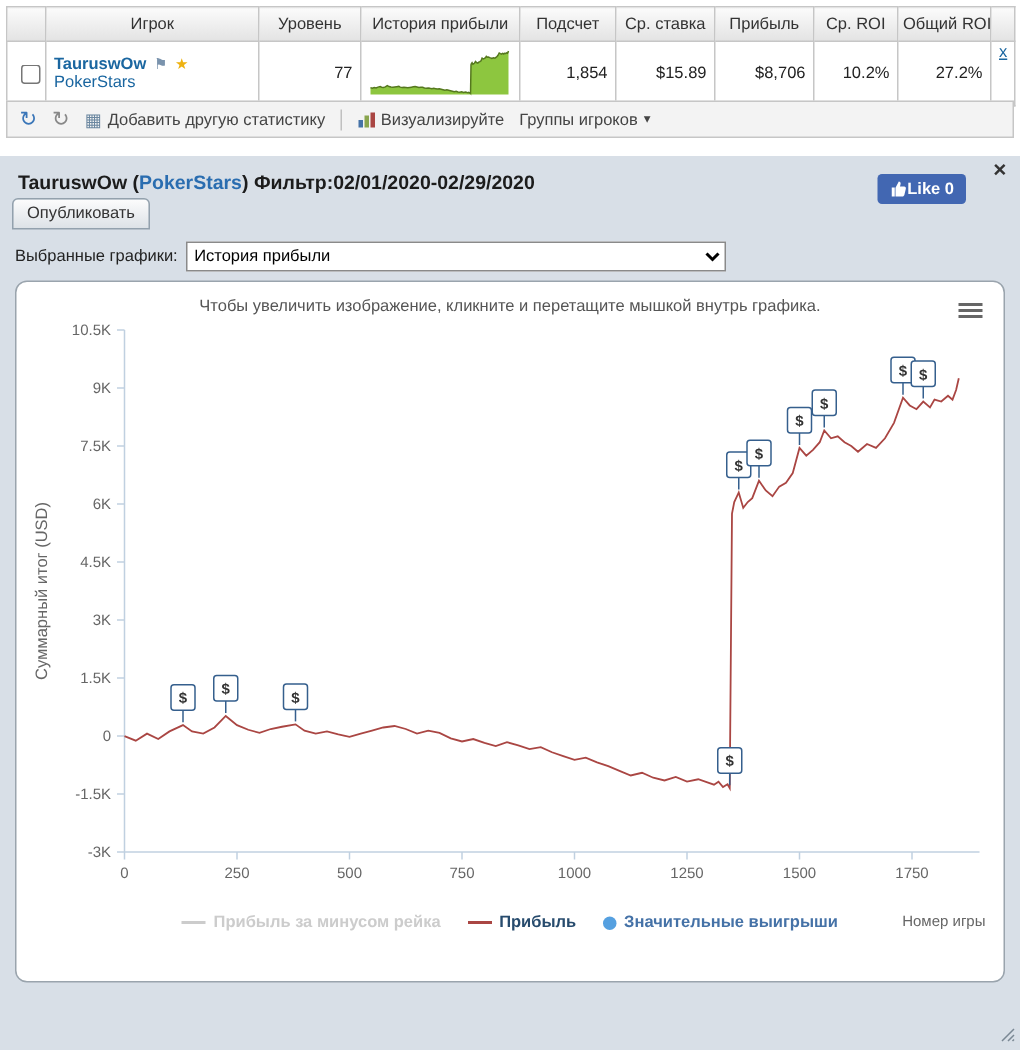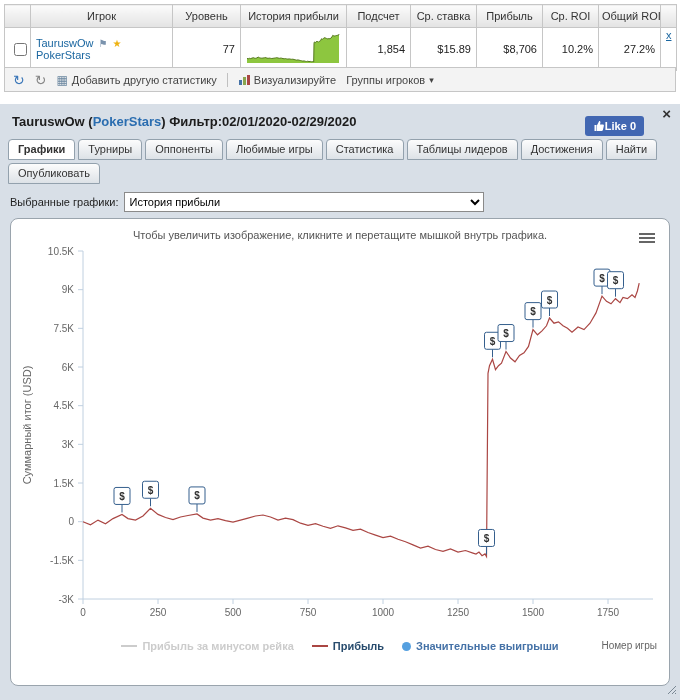"TauruswOw" .pname a { font-weight: normal -> bold }
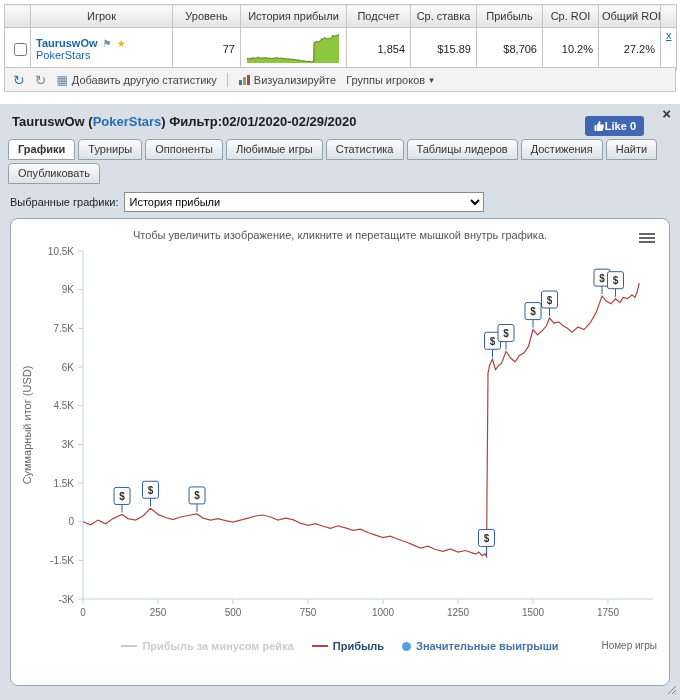"Графики" div.tabs { html: <div> <div>Графики</div> <div>Турниры</div> <div>Оппоненты</div> <div>Любимые игры</div> <div>Статистика</div> <div>Таблицы лидеров</div> <div>Достижения</div> <div>Найти</div> </div> -> none }
